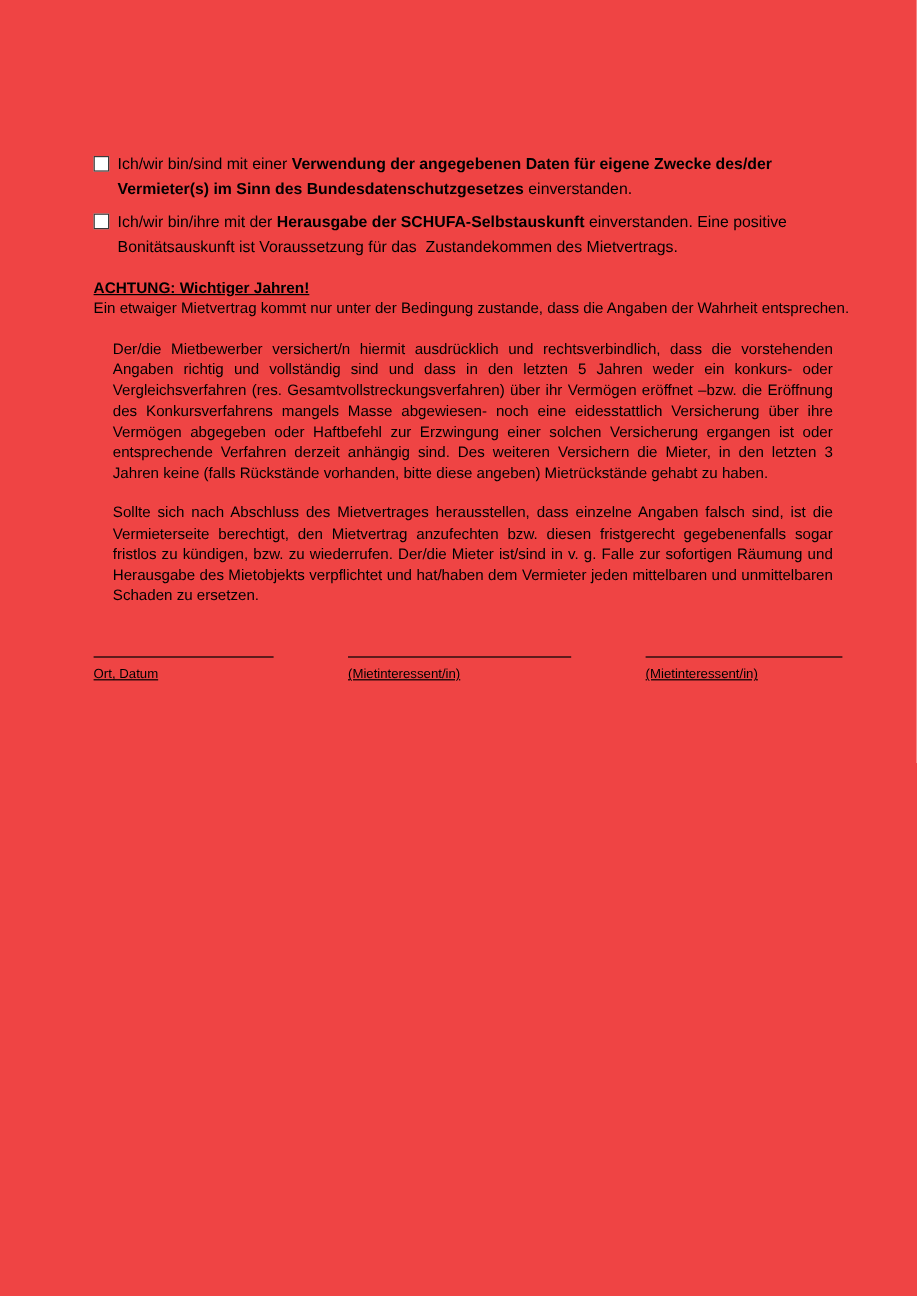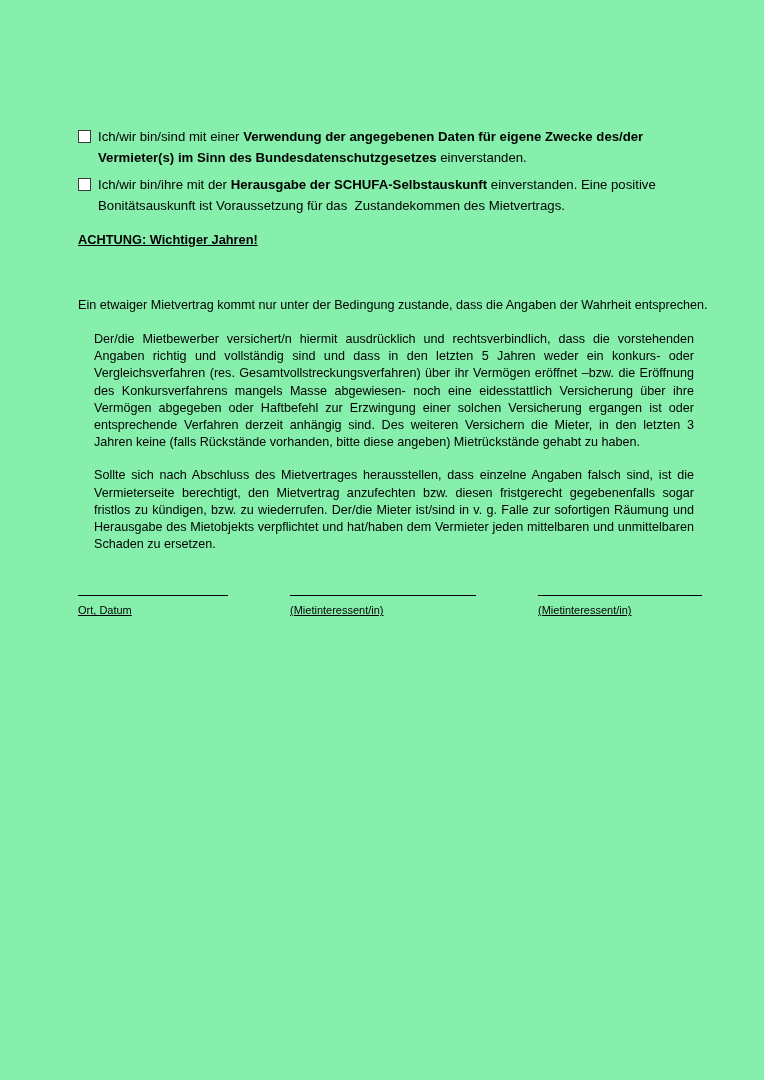"Ich/wir bin/sind mit einer Verwendung" .page { background: #86efac -> #ef4444 }
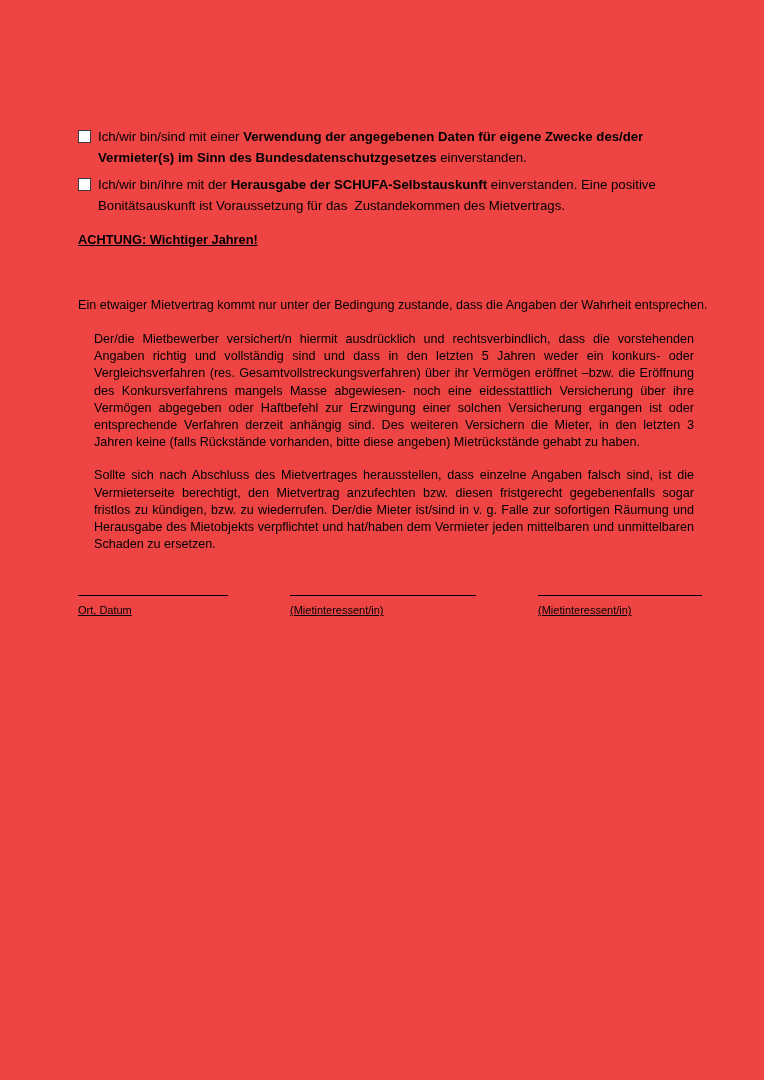"Ein etwaiger Mietvertrag kommt nur" .notice-text { margin-top: 48px -> none }
